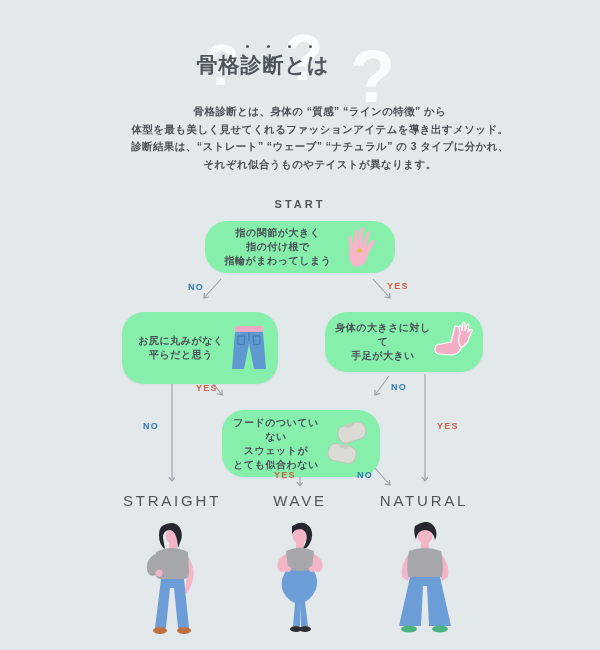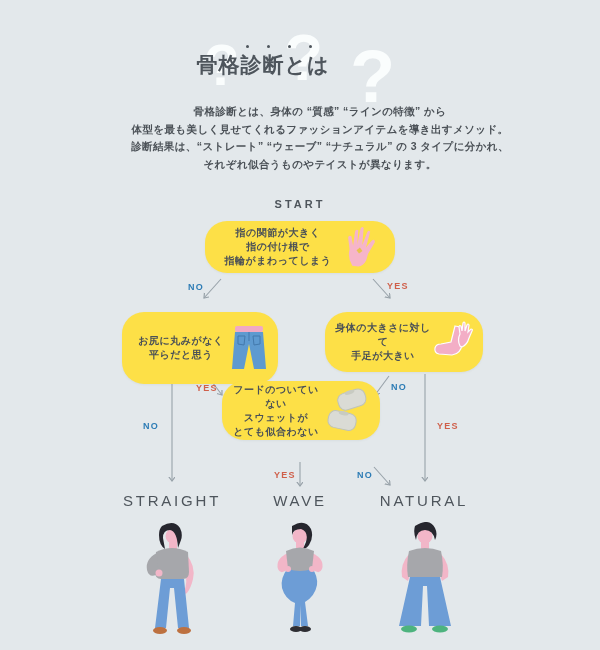"指の関節が大きく" .node { background: #fde047 -> #86efac }
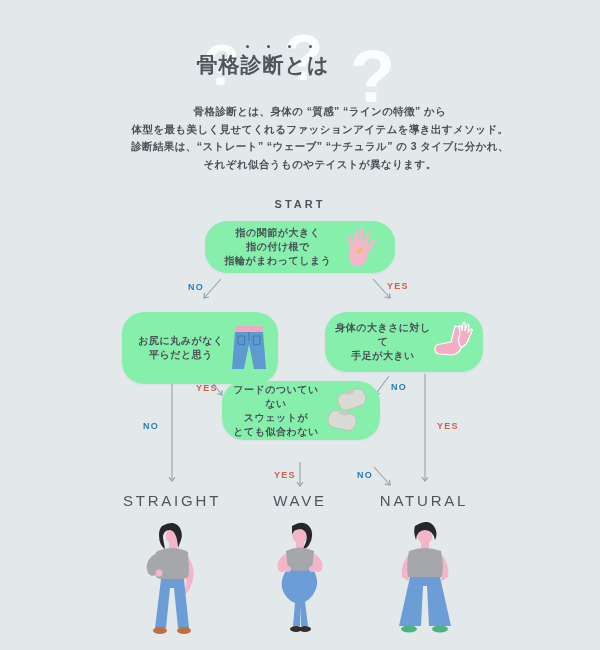"フードのついていない" div.node { height: 59px -> 67px; top: 381px -> 410px }
